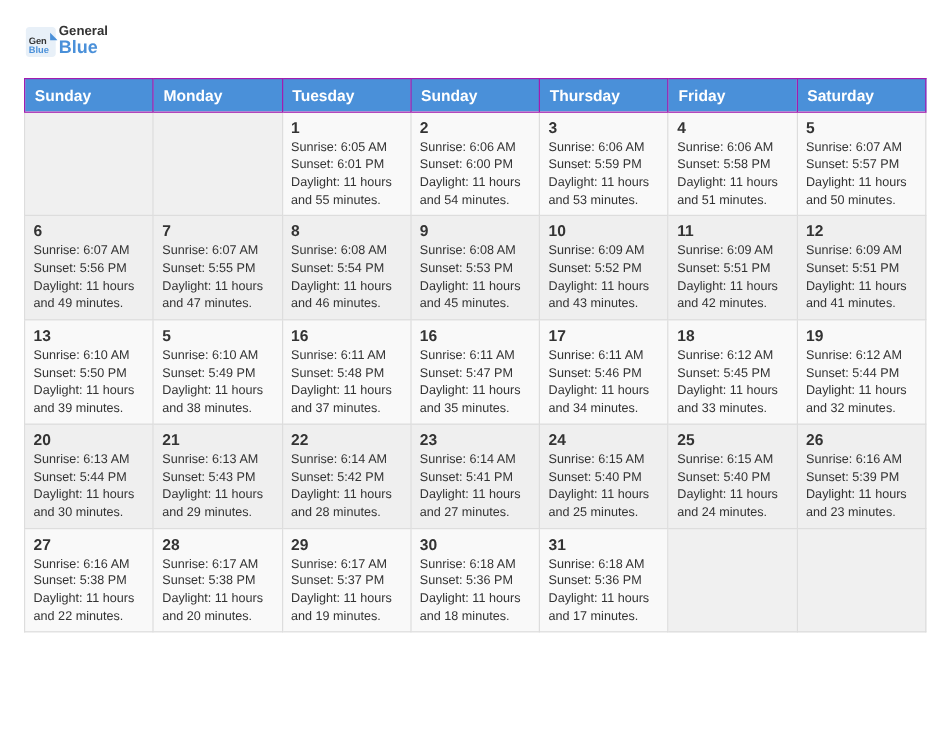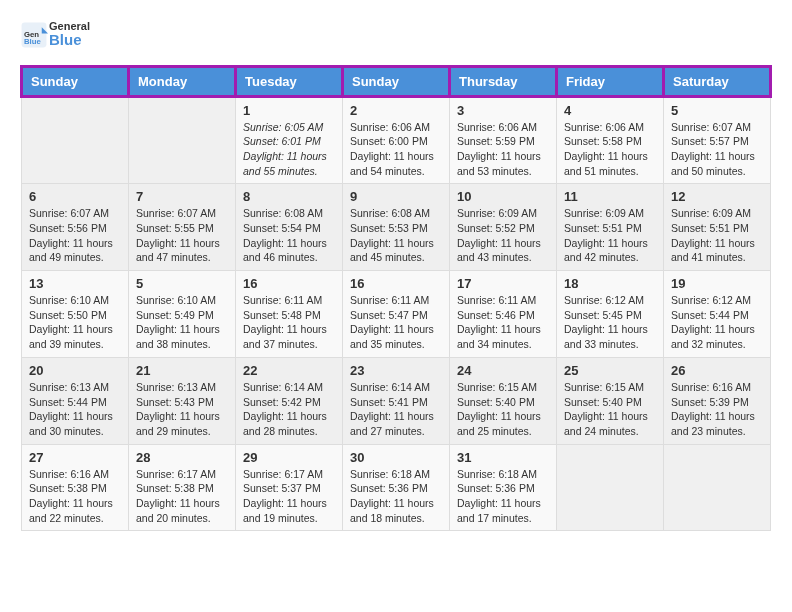"Sunday" .calendar th { border: 3px solid #a21caf -> 1px solid #a21caf }
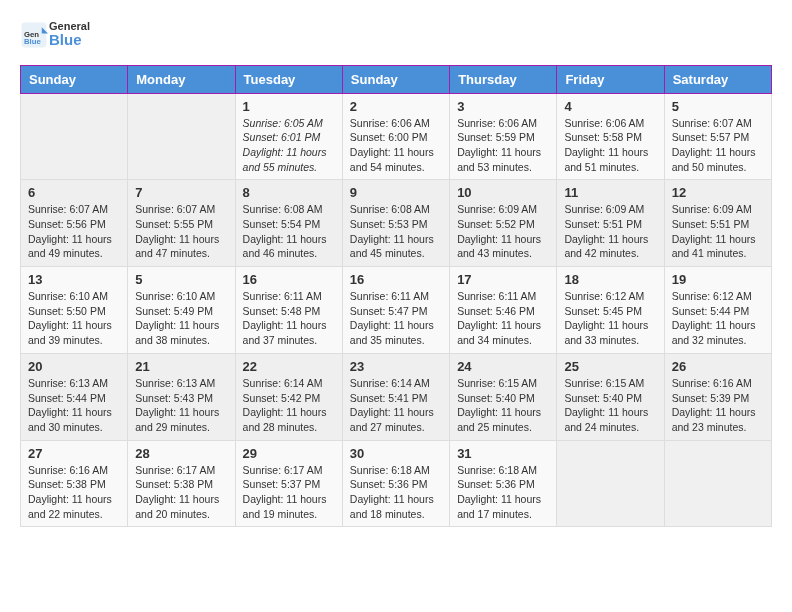"Sunrise: 6:05 AM" div.day-info { font-style: italic -> none }
